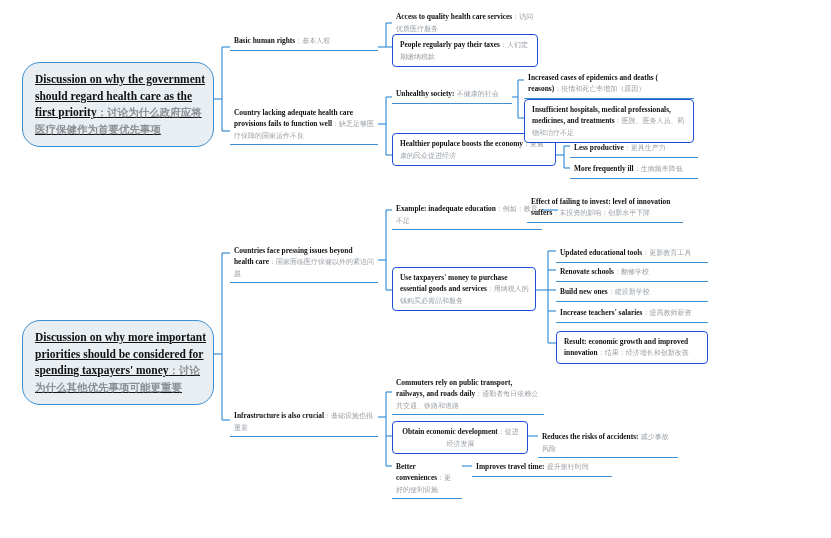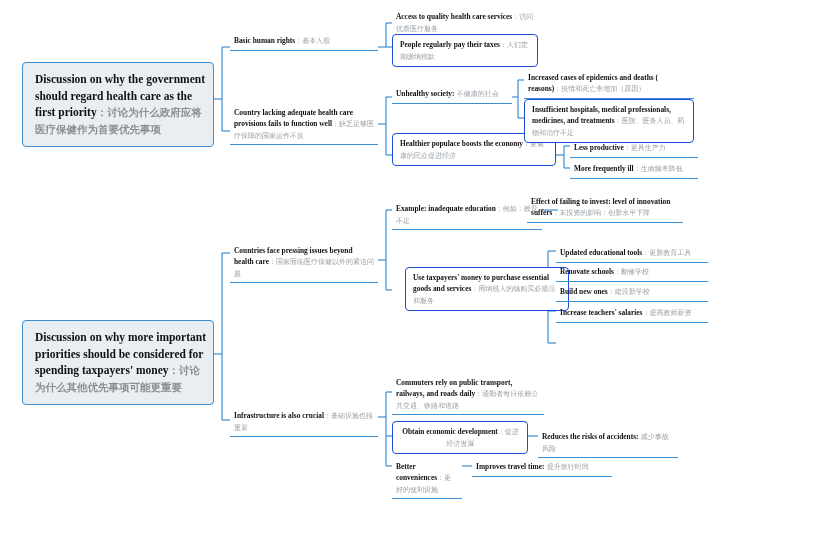"Discussion on why the government" .root { border-radius: 4px -> 18px; text-decoration: none -> underline }
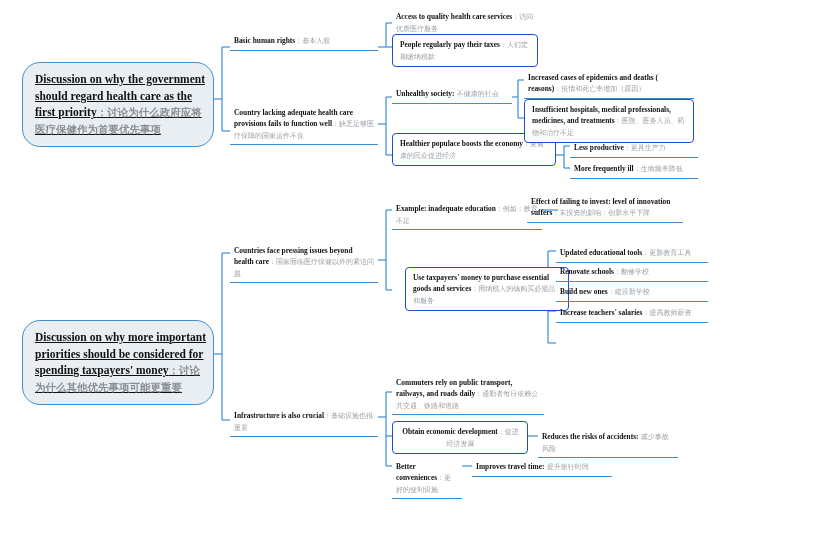"Use taxpayers' money to purchase" div.node { margin-left: 13px -> none; width: 164px -> 144px }
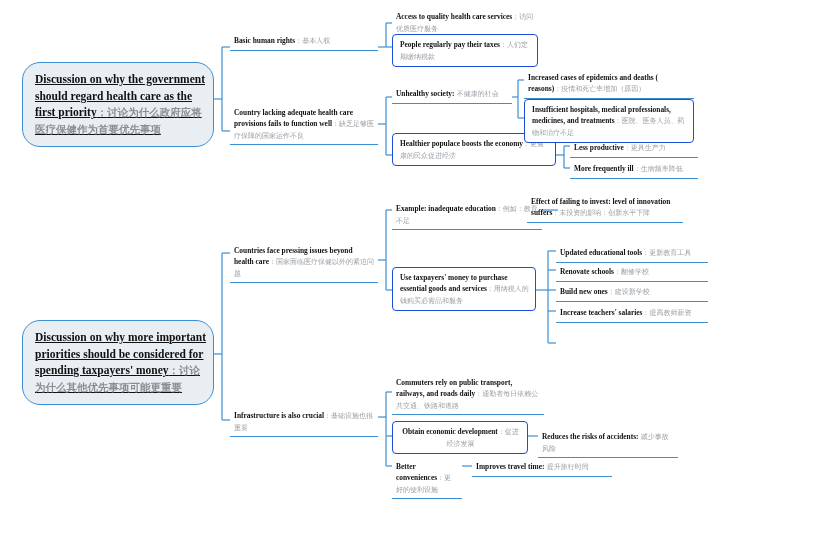"Result: economic growth and improved" div.node { html: none -> <div> <span>Result: economic growth and improved innovation</span><span>：</span><span>结果：经济增长和创新改善</span> </div> }
